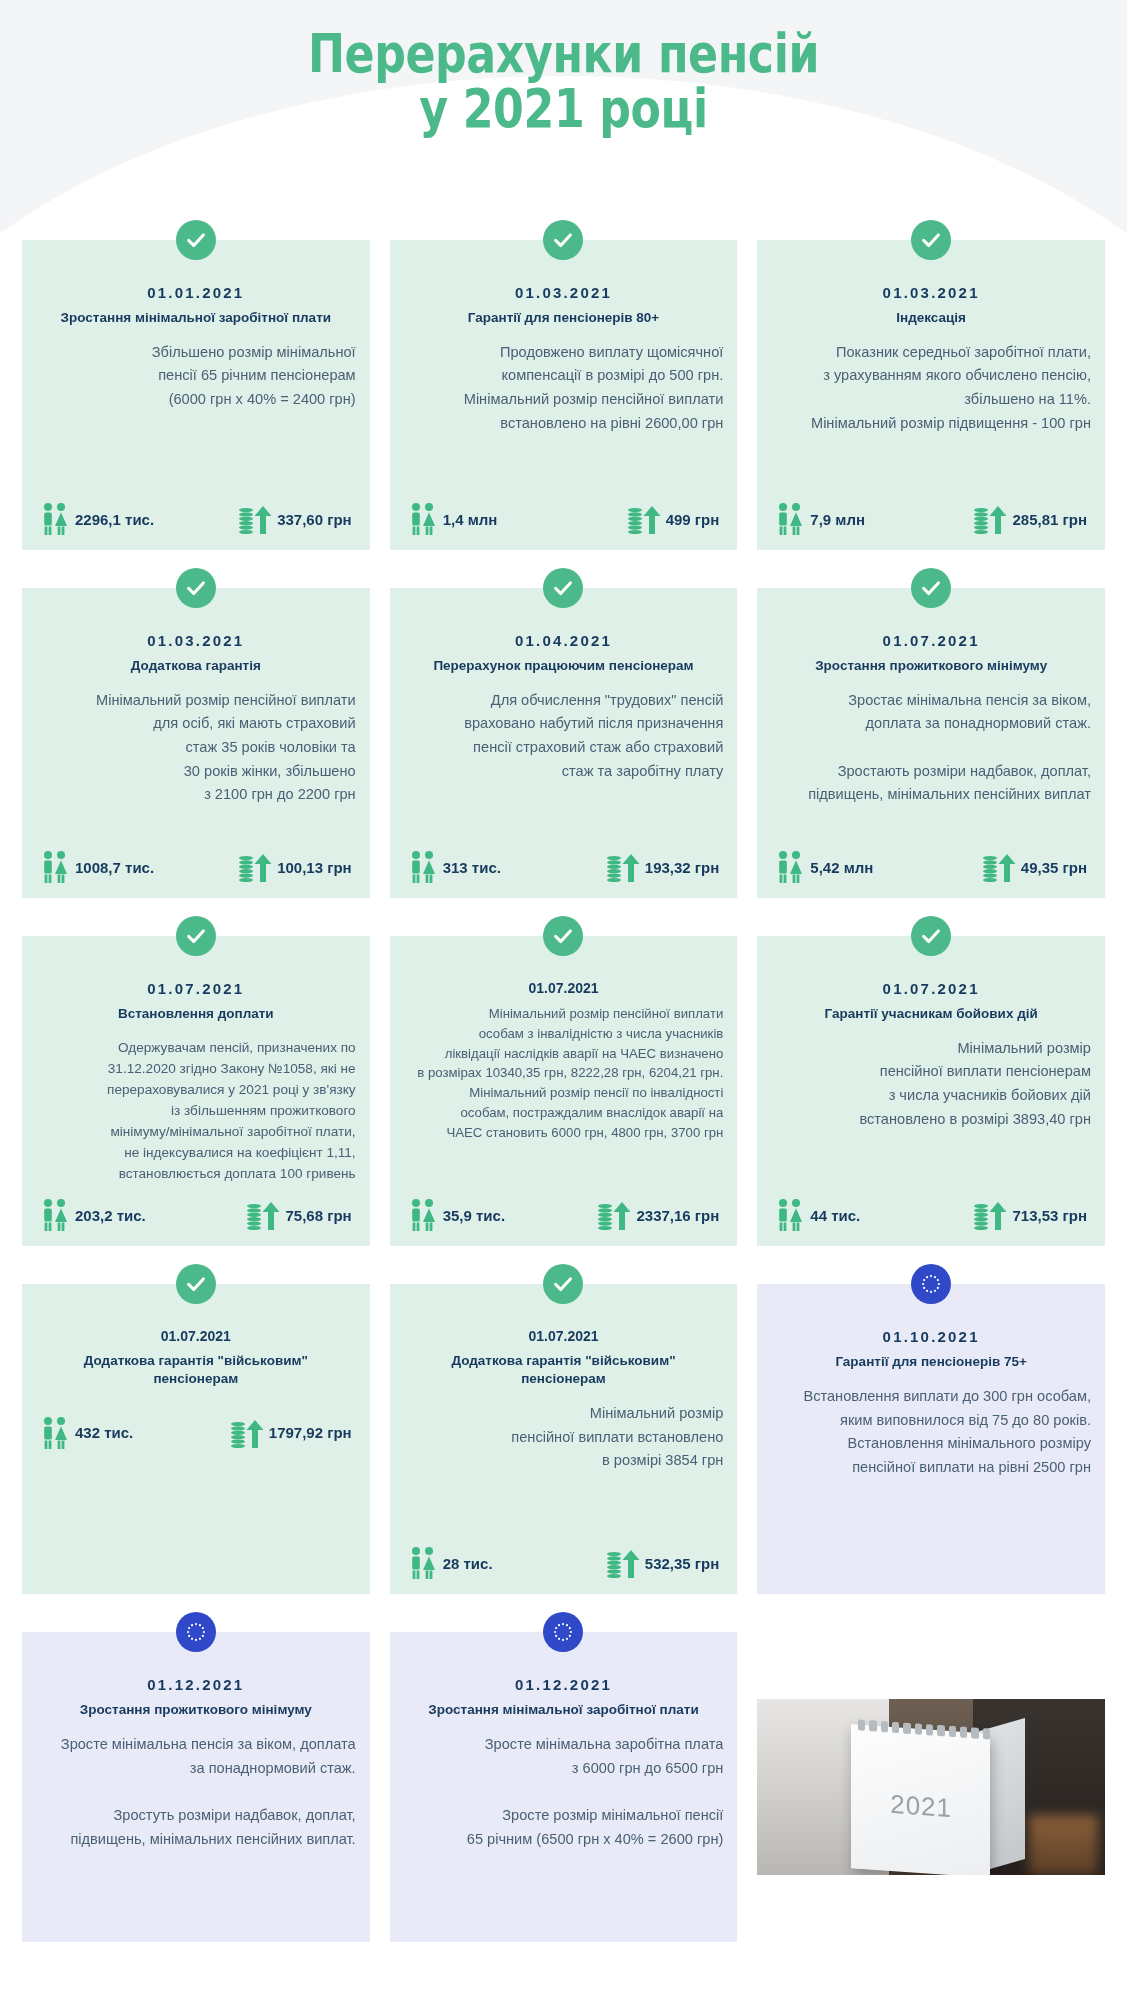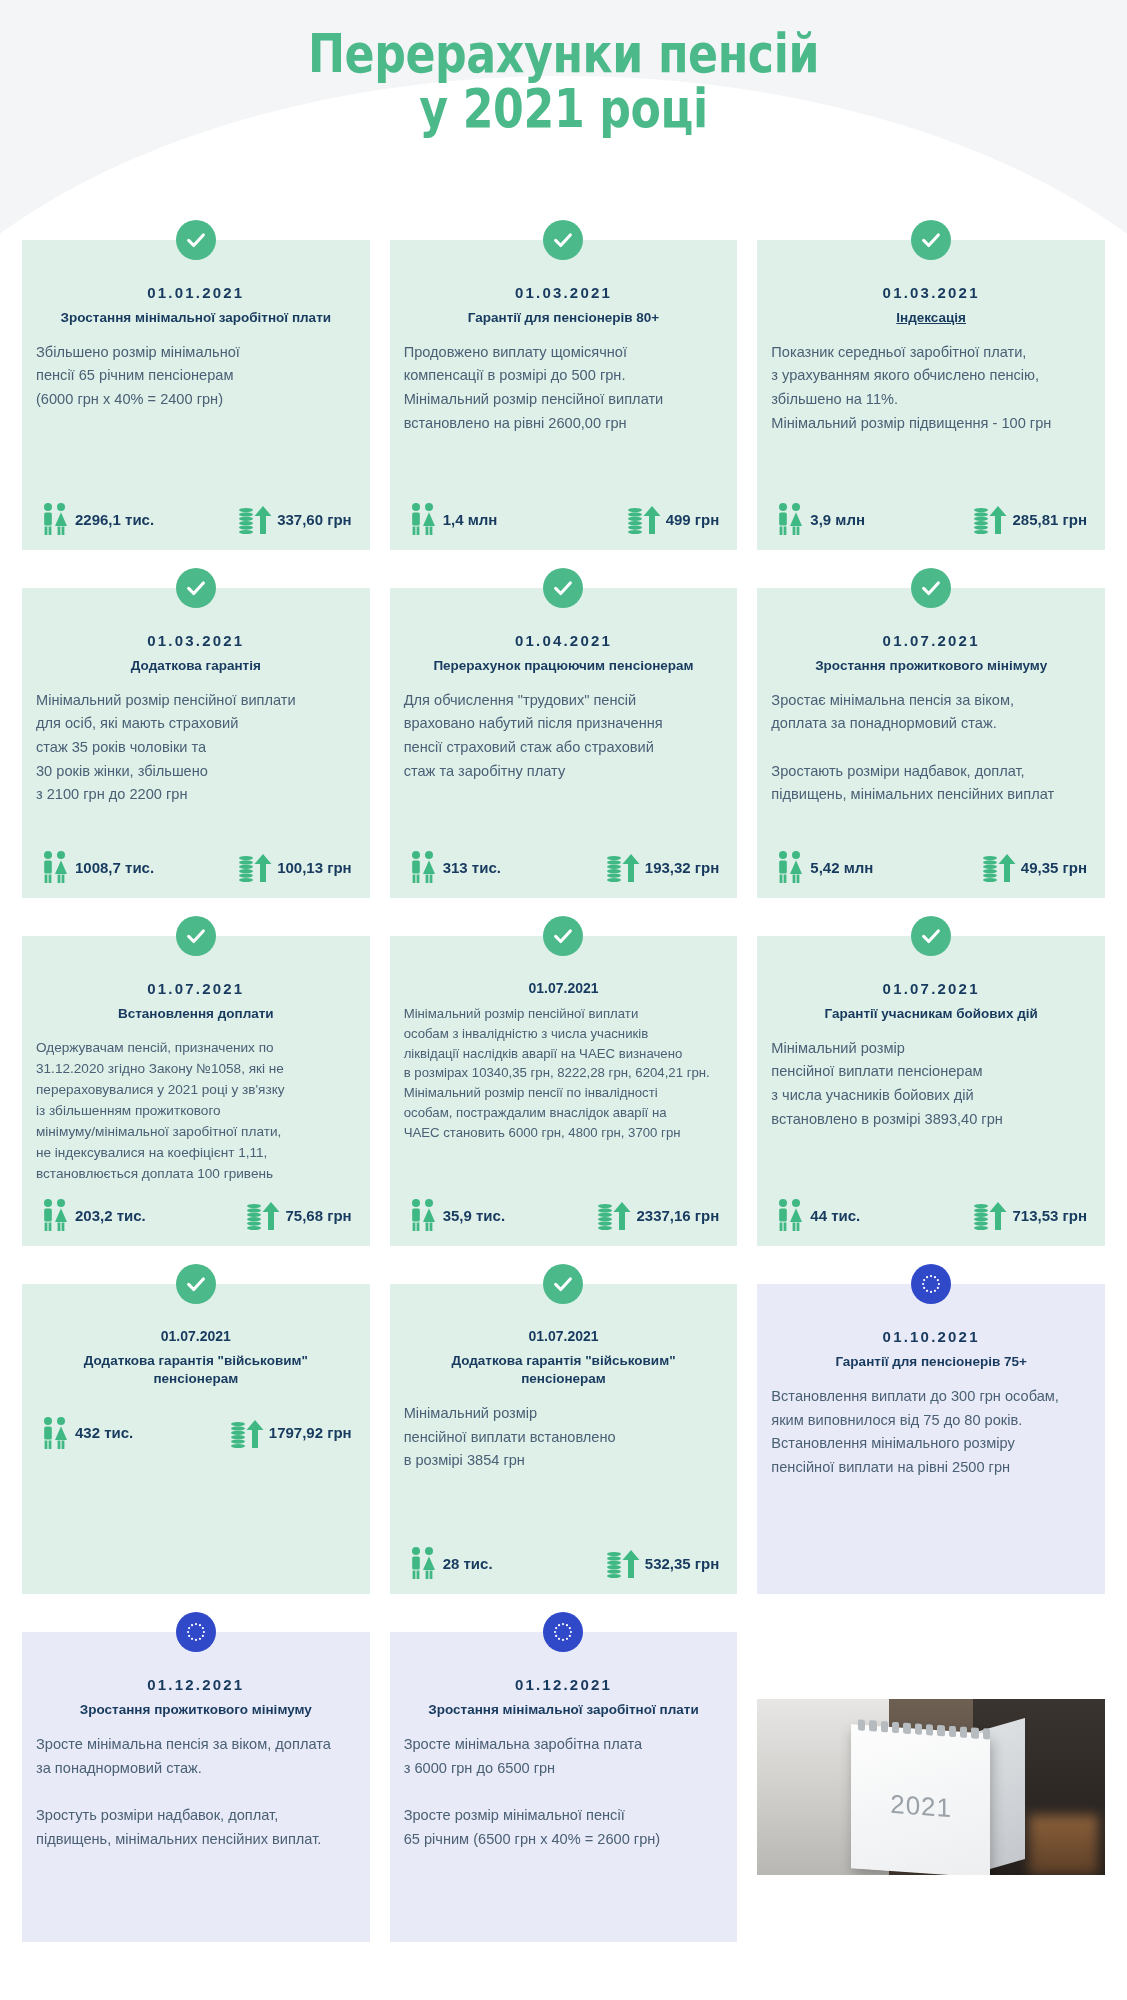"Індексація" div.card-subtitle { text-decoration: underline -> none }
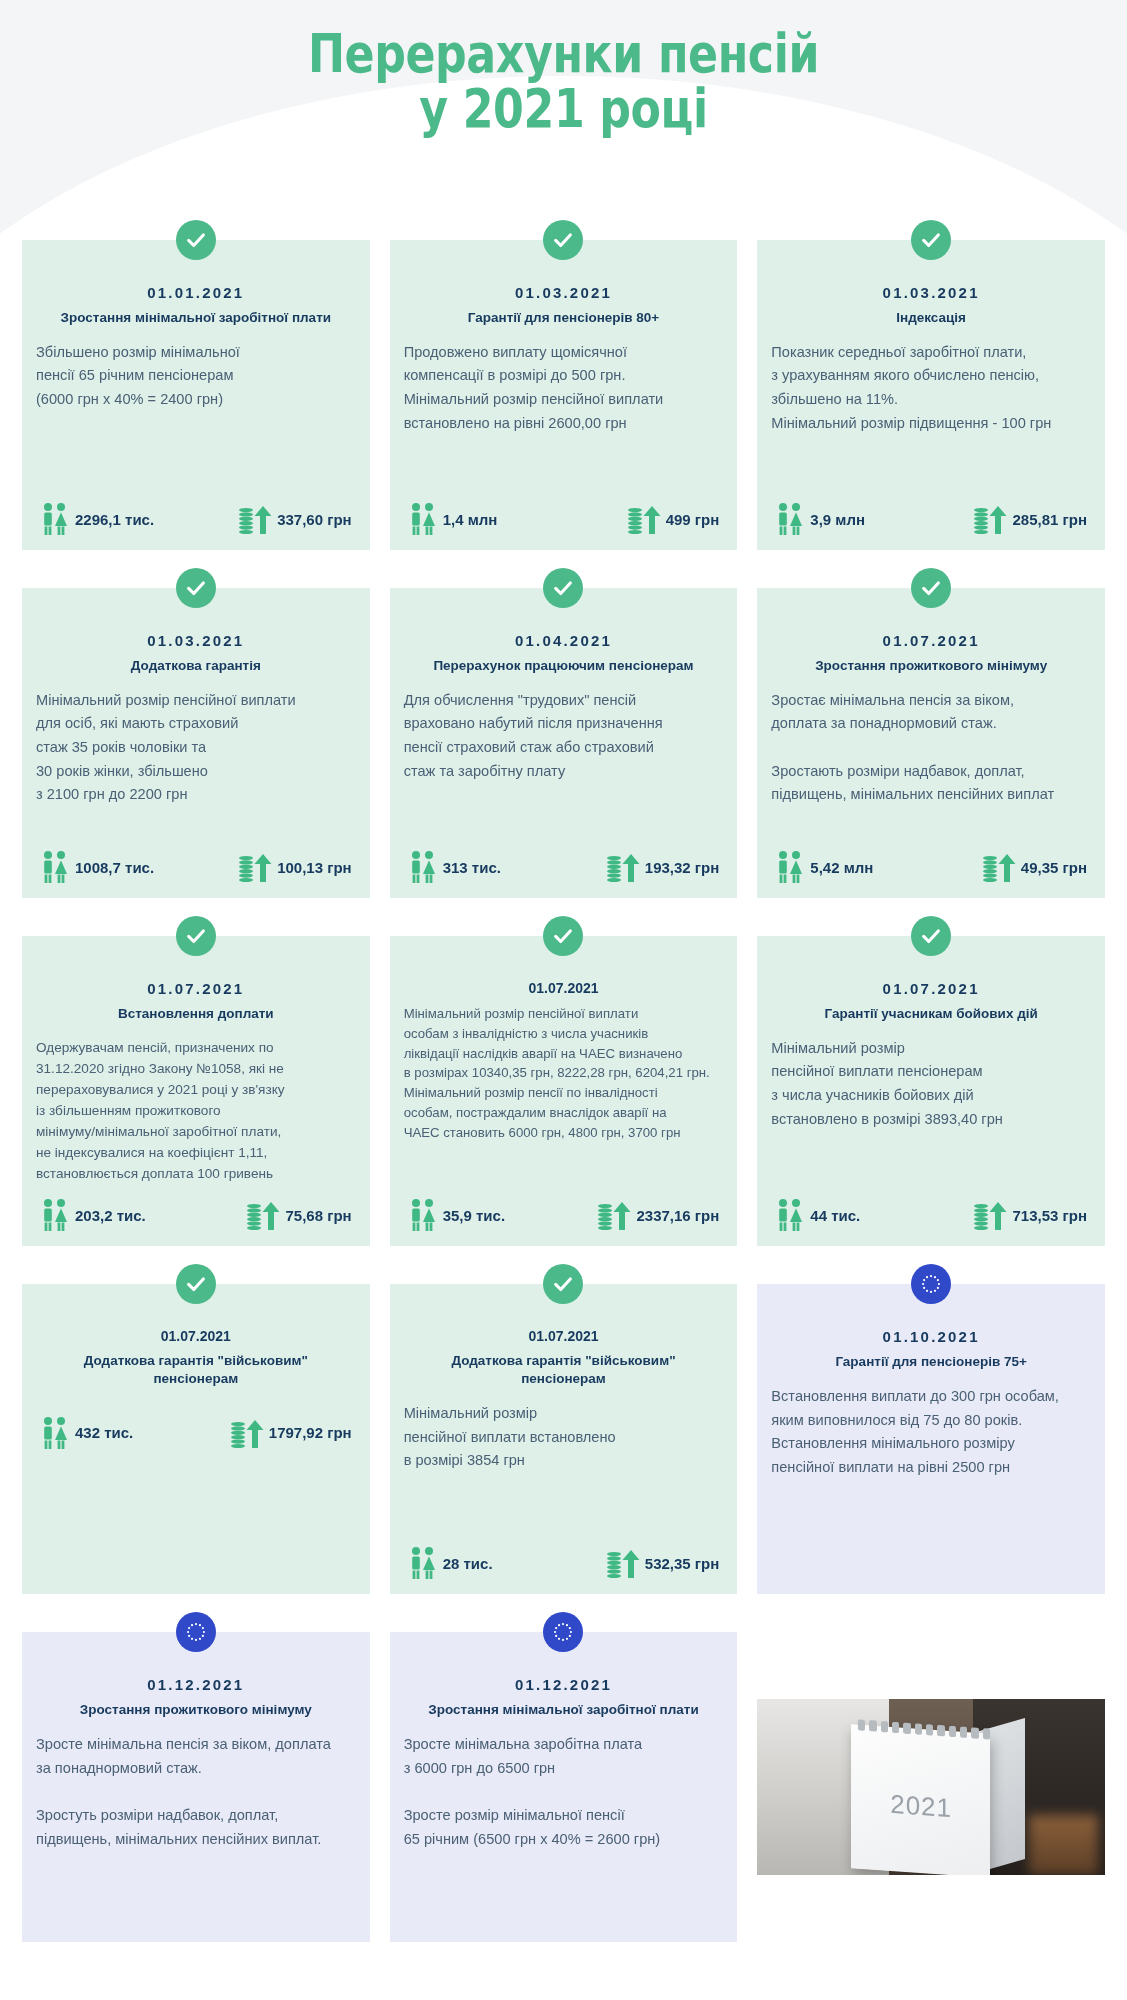"Збільшено розмір мінімальної" .card-body { text-align: left -> right }
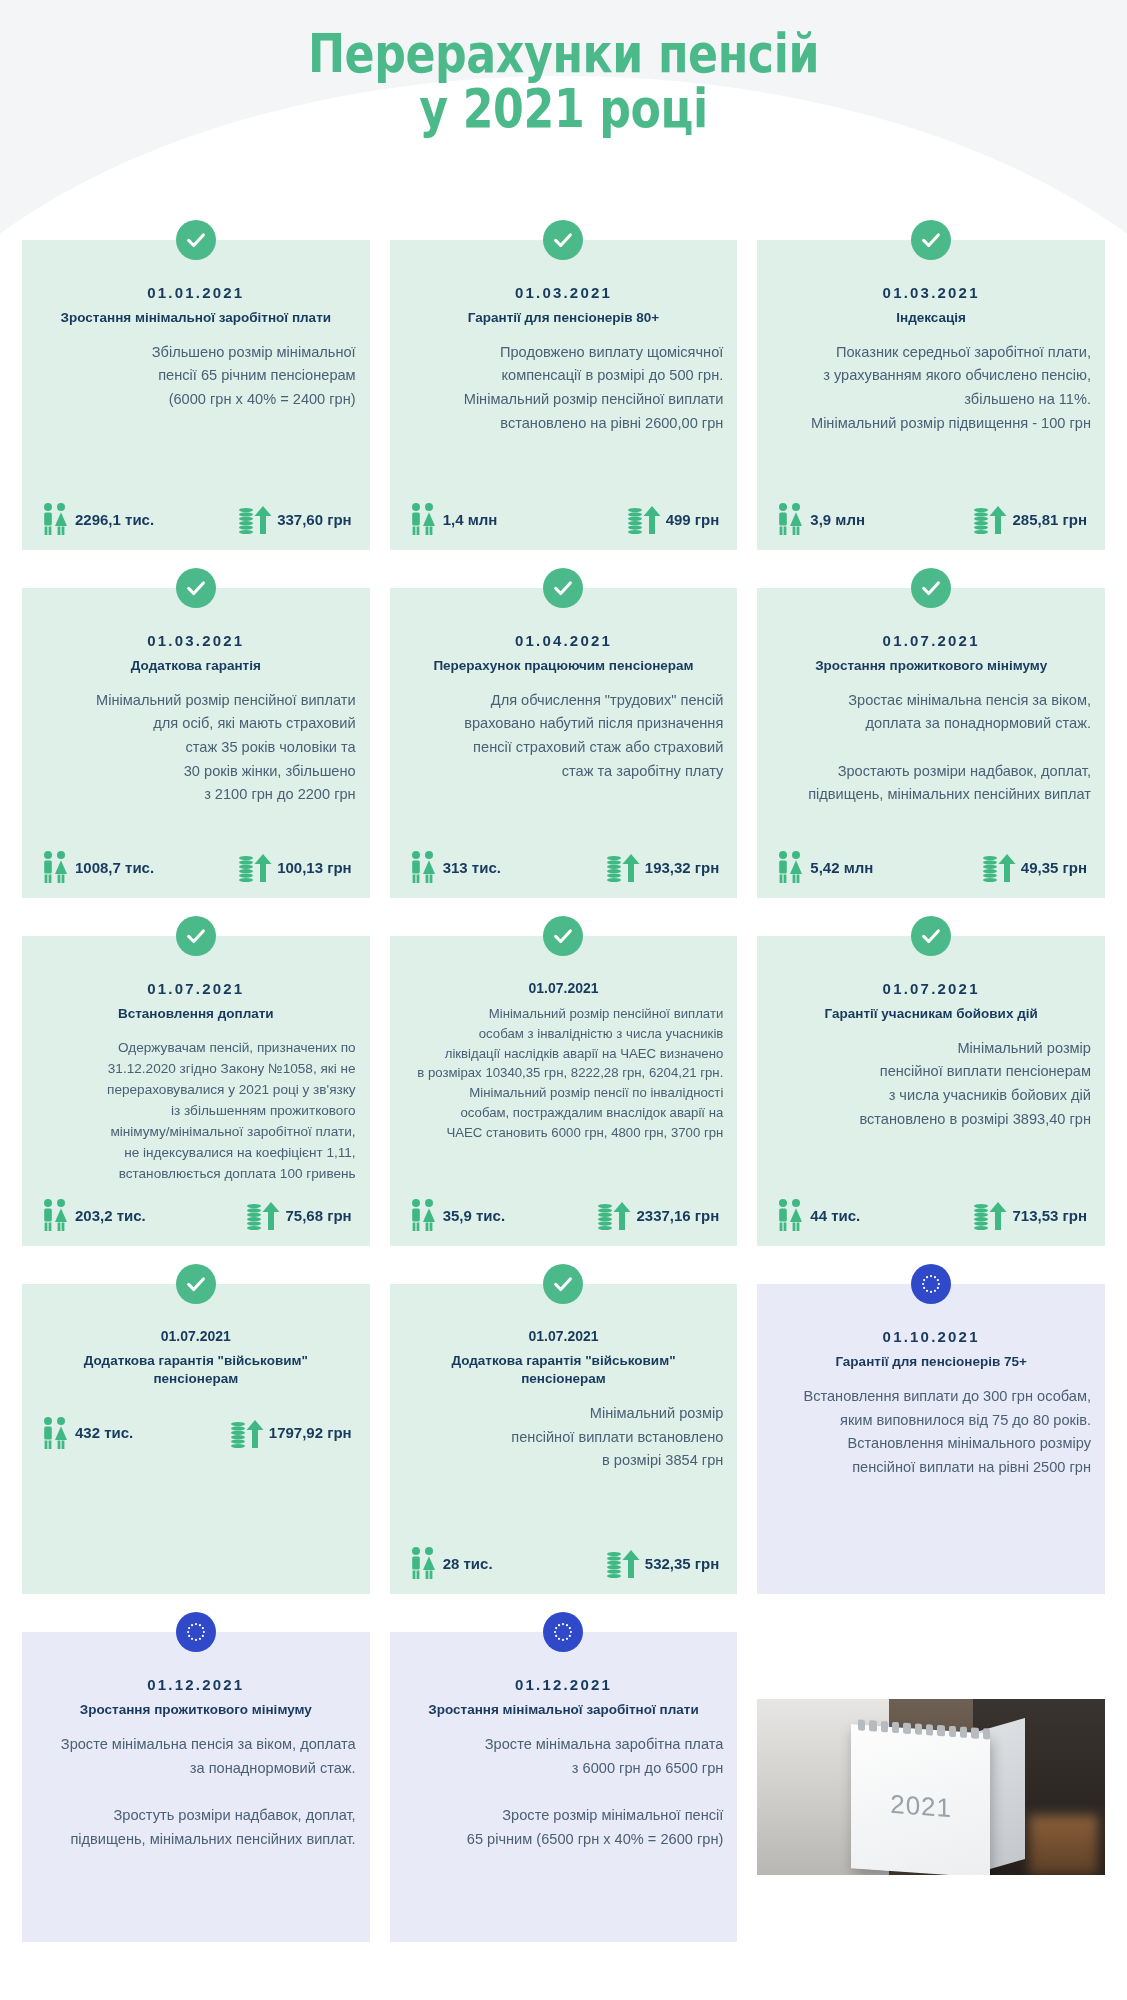"3,9 млн" span.stat-value { text: 3,9 -> 7,9 }
